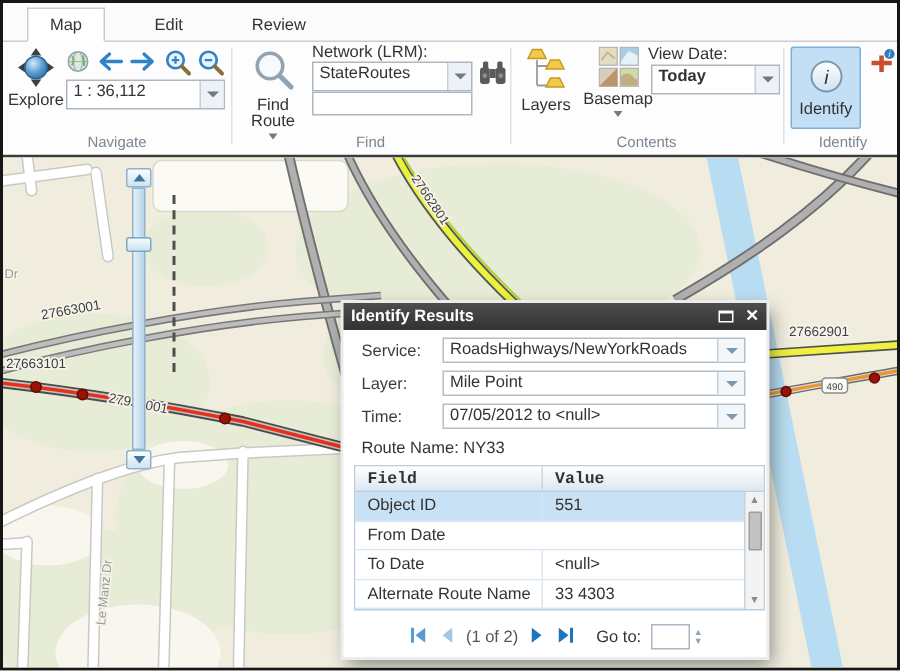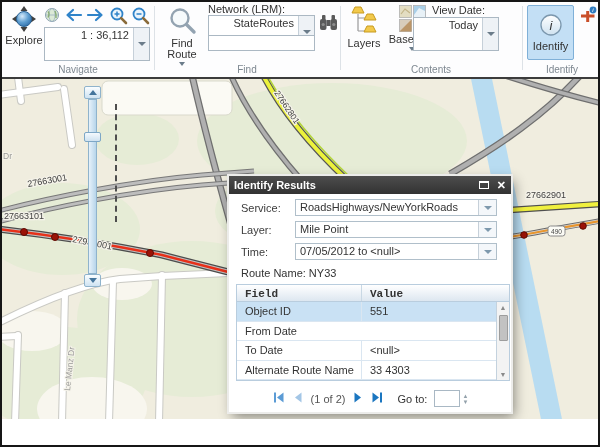"Map Edit Review" div.tabstrip { html: none -> <div> <span>Map</span> <span>Edit</span> <span>Review</span> </div> }
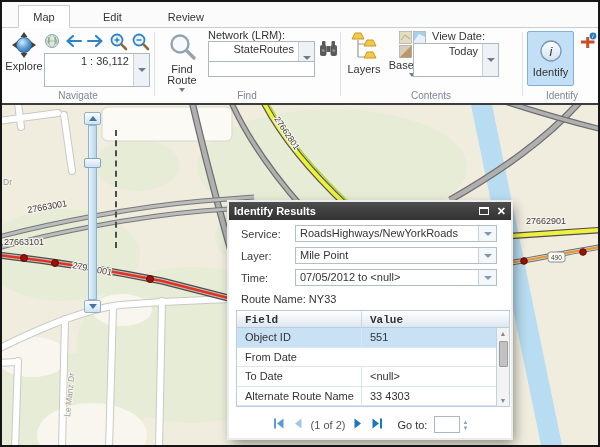"StateRoutes" .combo { height: 34px -> 20px; text-align: right -> none }
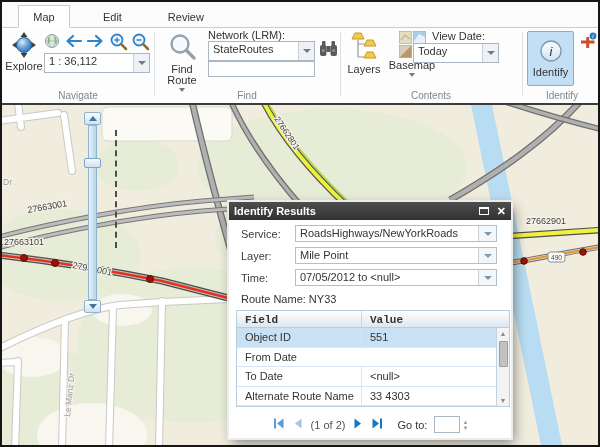"Today" div.combo { font-weight: none -> bold; left: 411px -> 432px }
